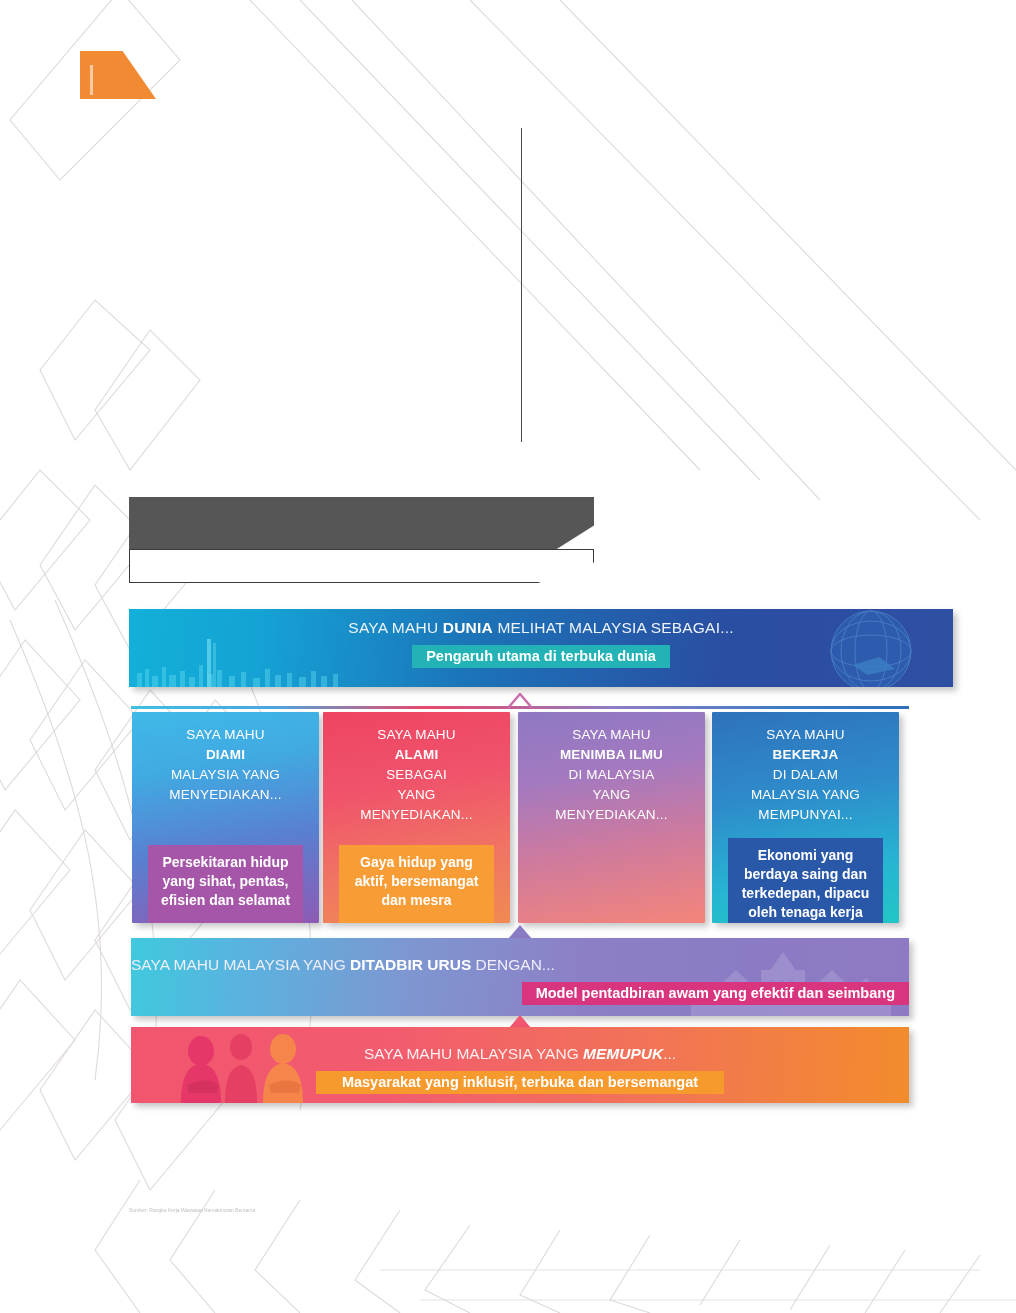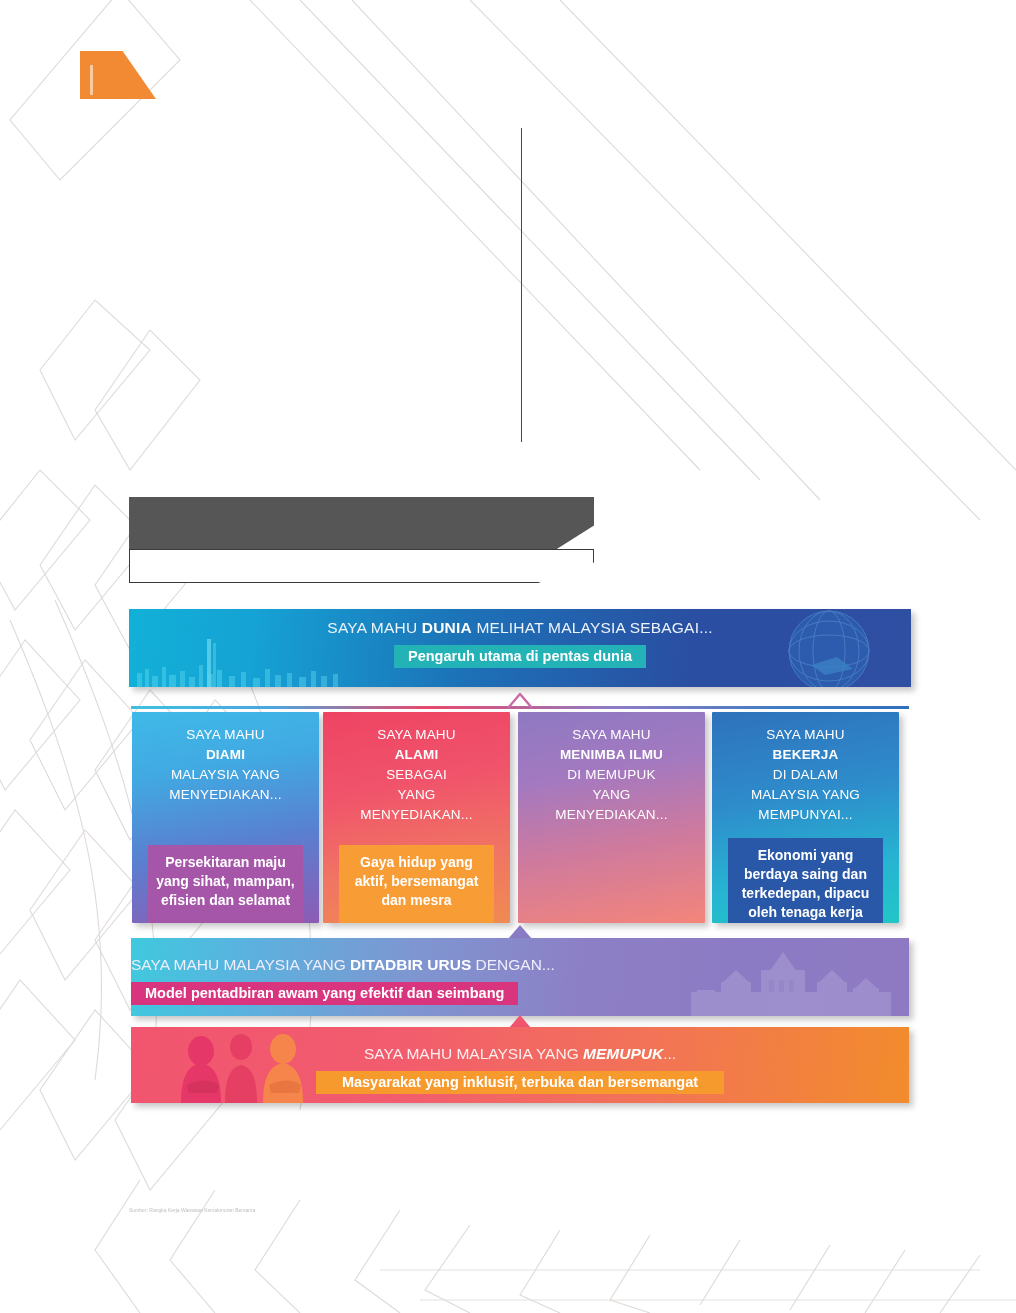"SAYA MAHU DUNIA MELIHAT MALAYSIA" .banner-top { padding-left: none -> 42px }
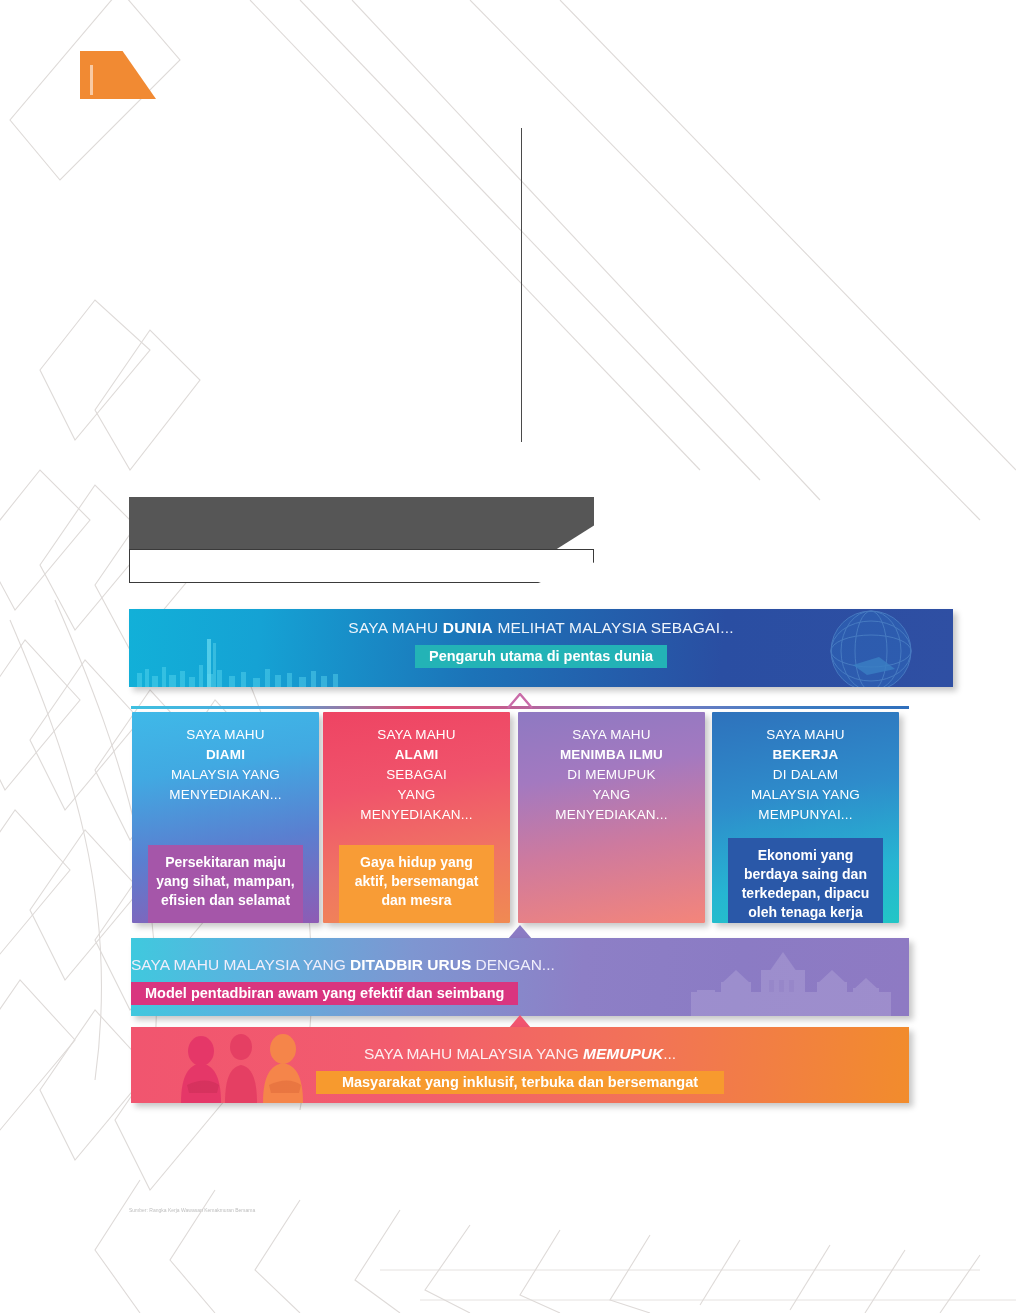"Pengaruh utama di pentas dunia" span.hl { text: pentas -> terbuka }
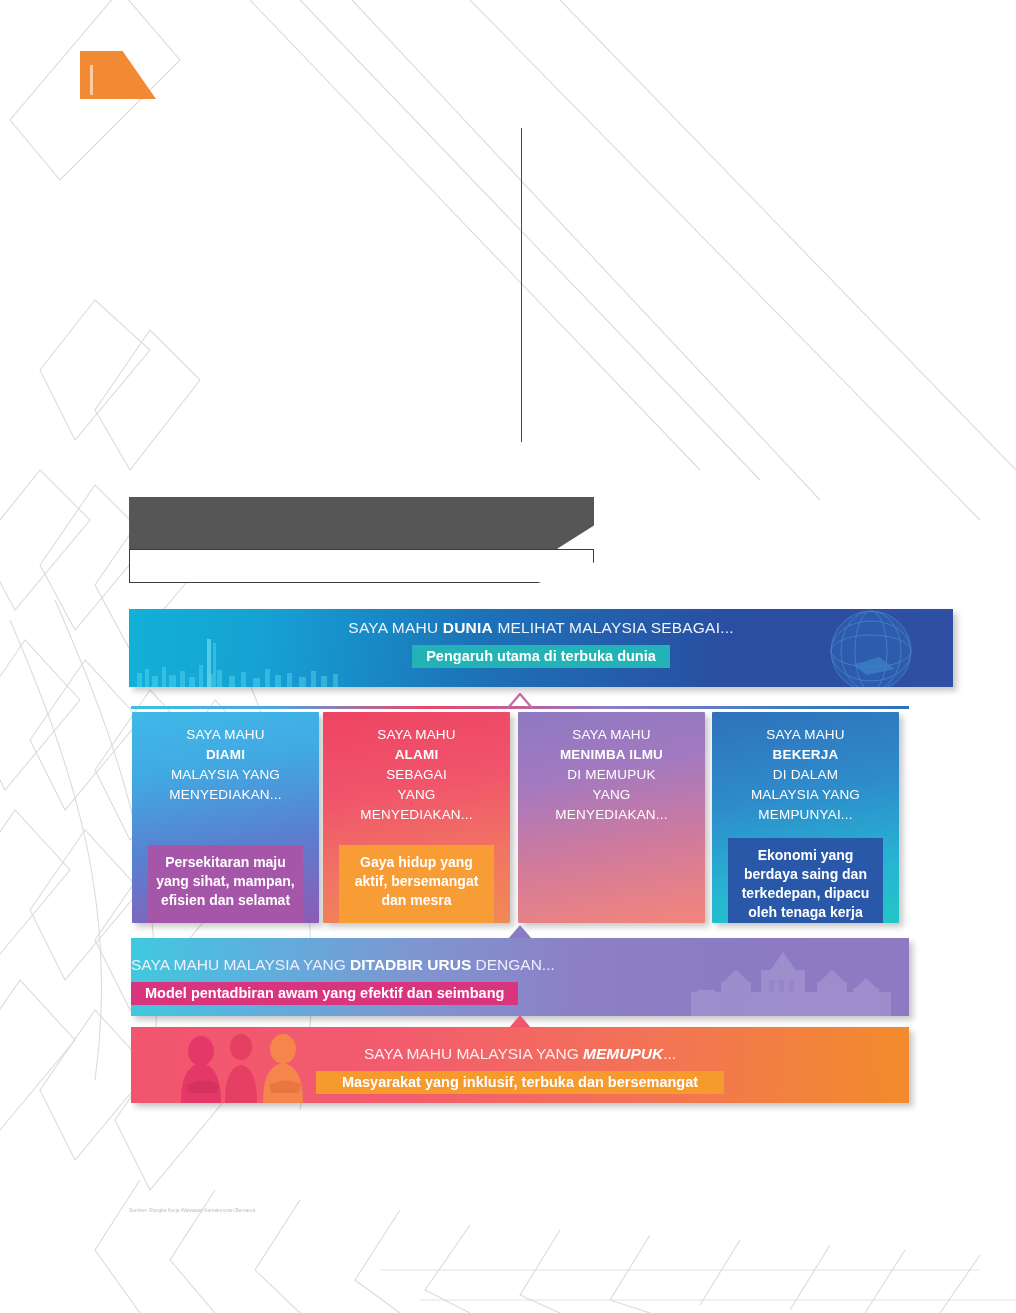"DI MEMUPUK" span { text: MEMUPUK -> MALAYSIA }
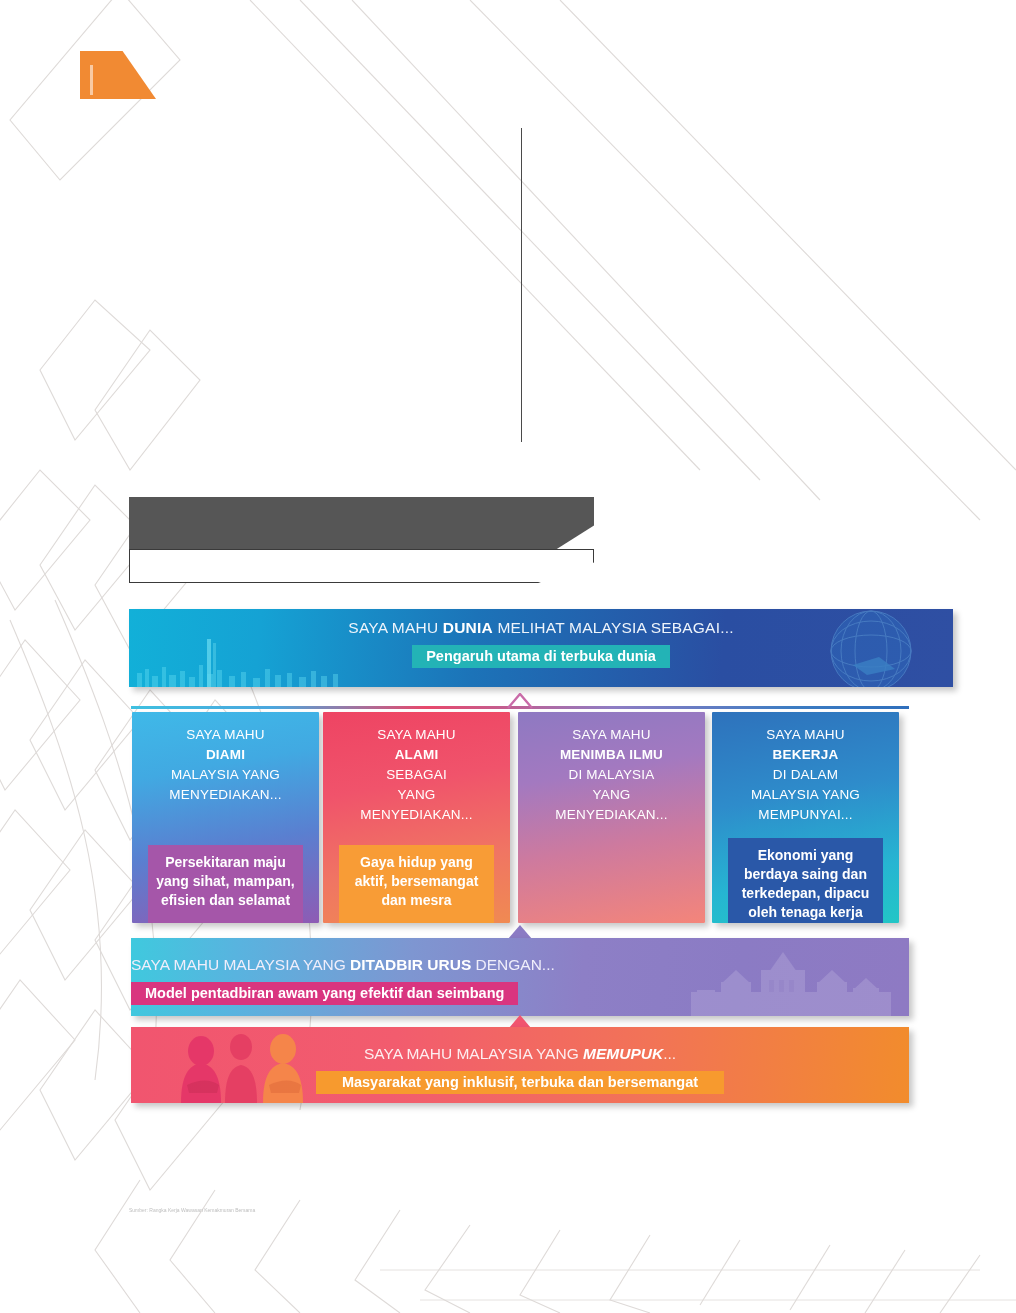"Persekitaran maju yang sihat, mampan," div.col-box { text: maju yang sihat, mampan -> hidup yang sihat, pentas }
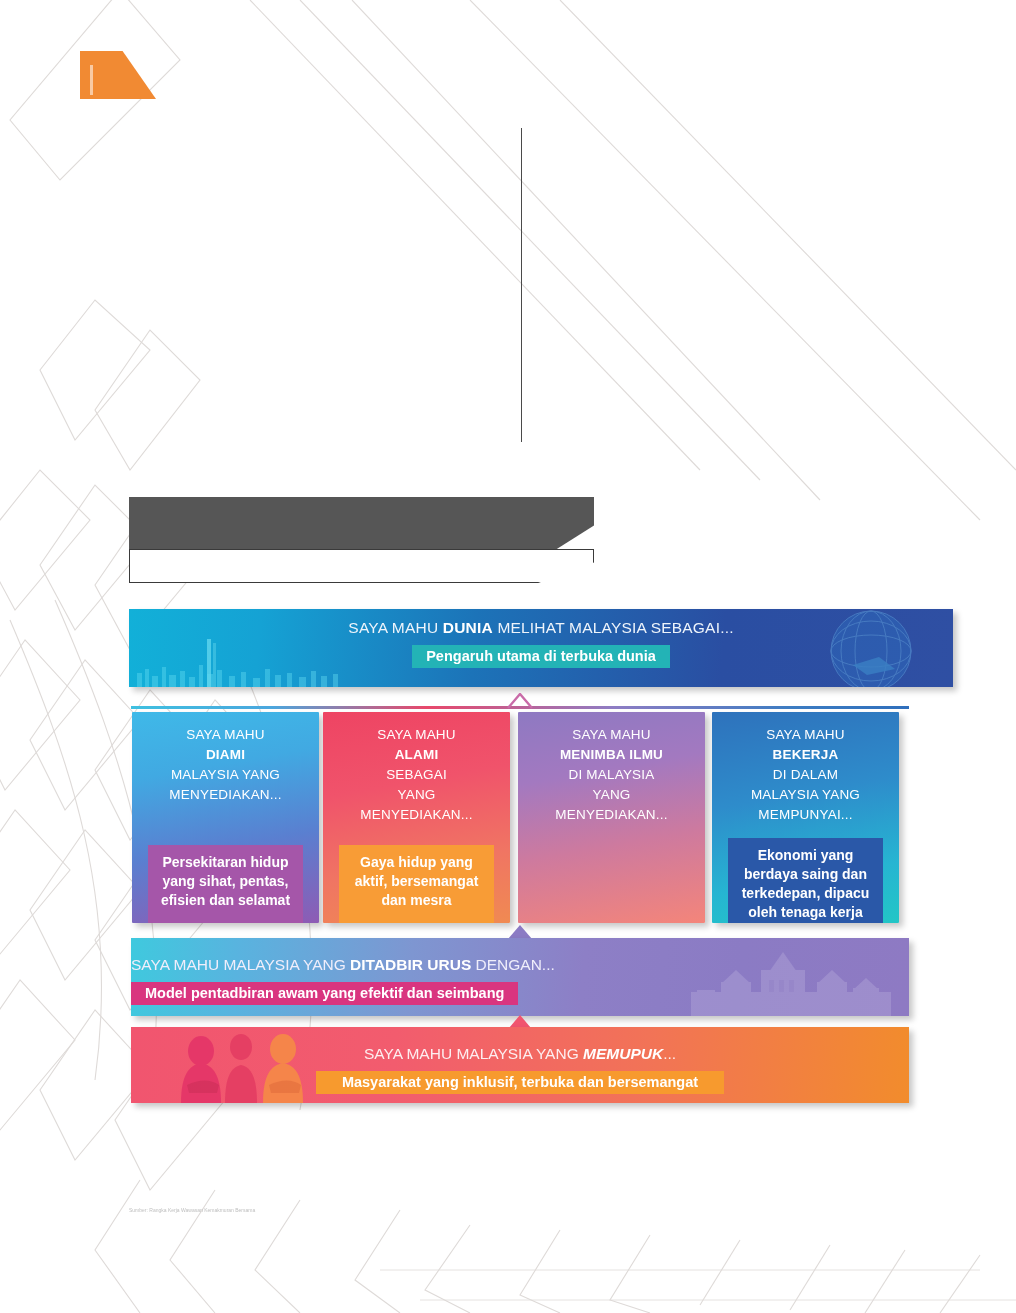"Model pentadbiran awam yang efektif" .gov-hl-wrap { text-align: left -> right }
